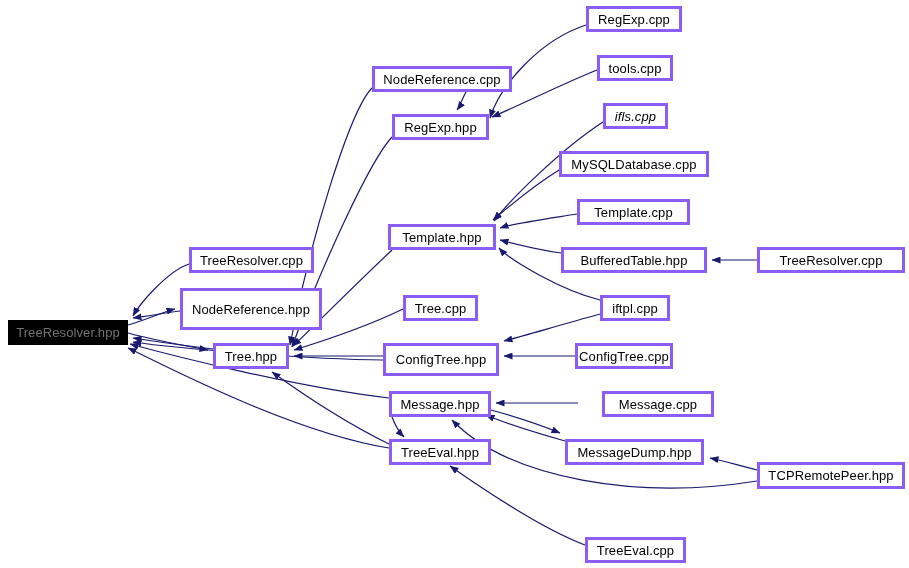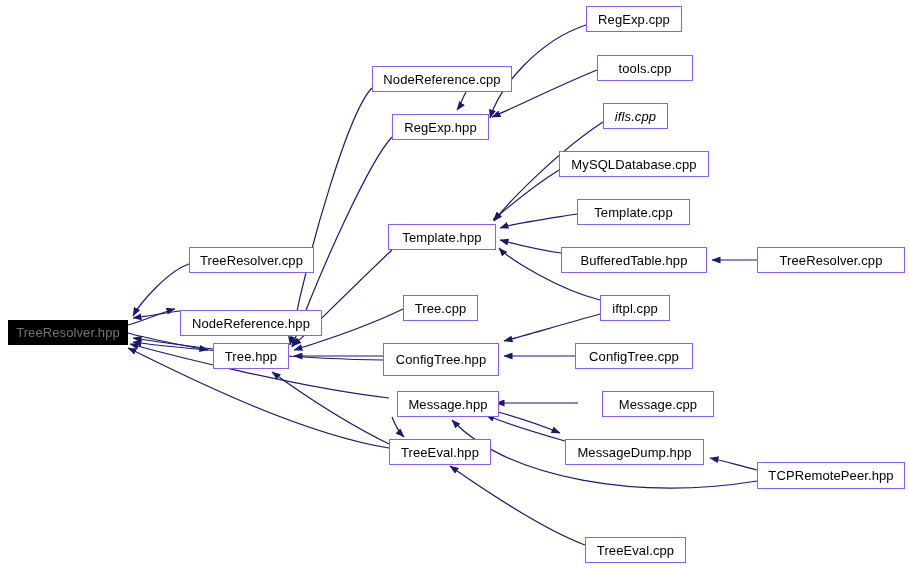"RegExp.cpp" .node { border: 1px solid #8b5cf6 -> 3px solid #8b5cf6 }
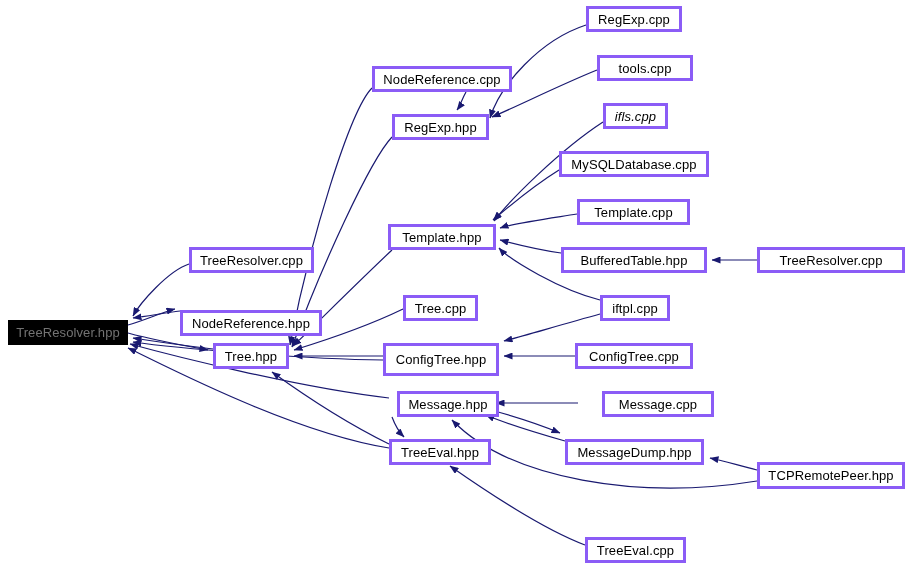"tools.cpp" div.node { width: 96px -> 76px }
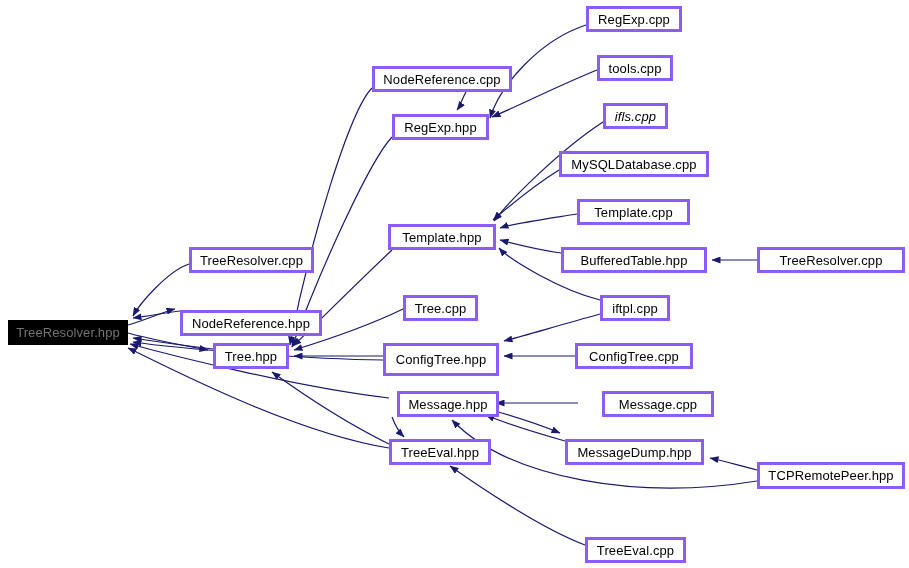"NodeReference.hpp" div.node { height: 26px -> 42px; top: 310px -> 288px }
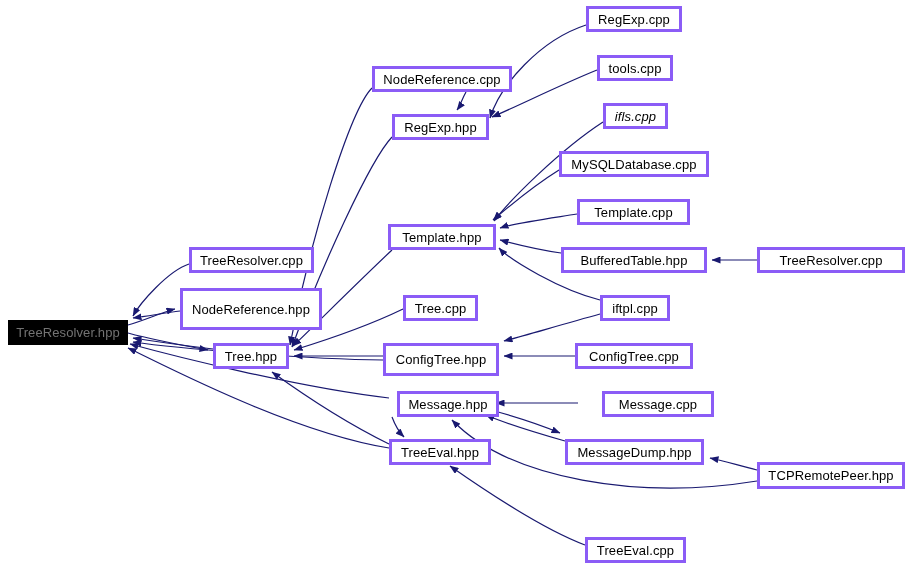"ConfigTree.cpp" div.node { width: 118px -> 98px }
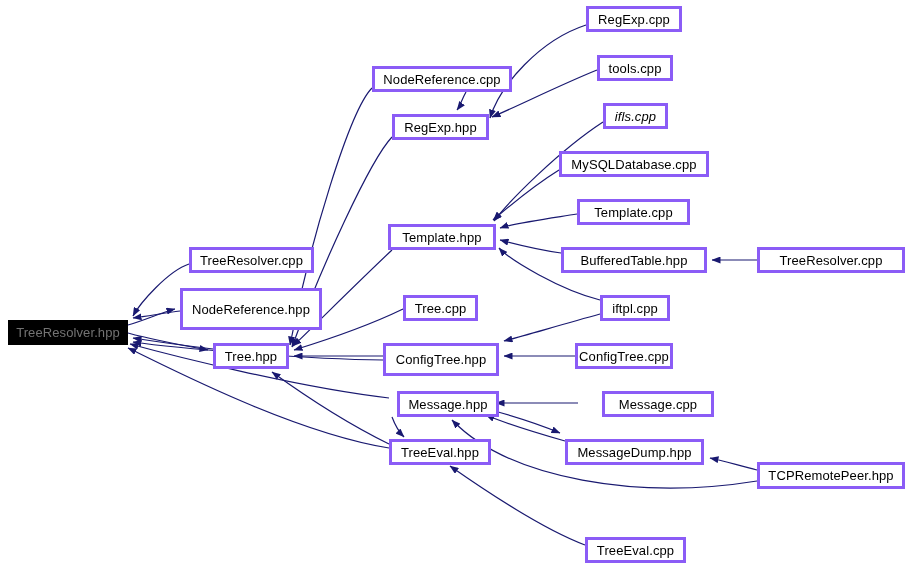"Message.hpp" div.node { margin-left: 8px -> none }
